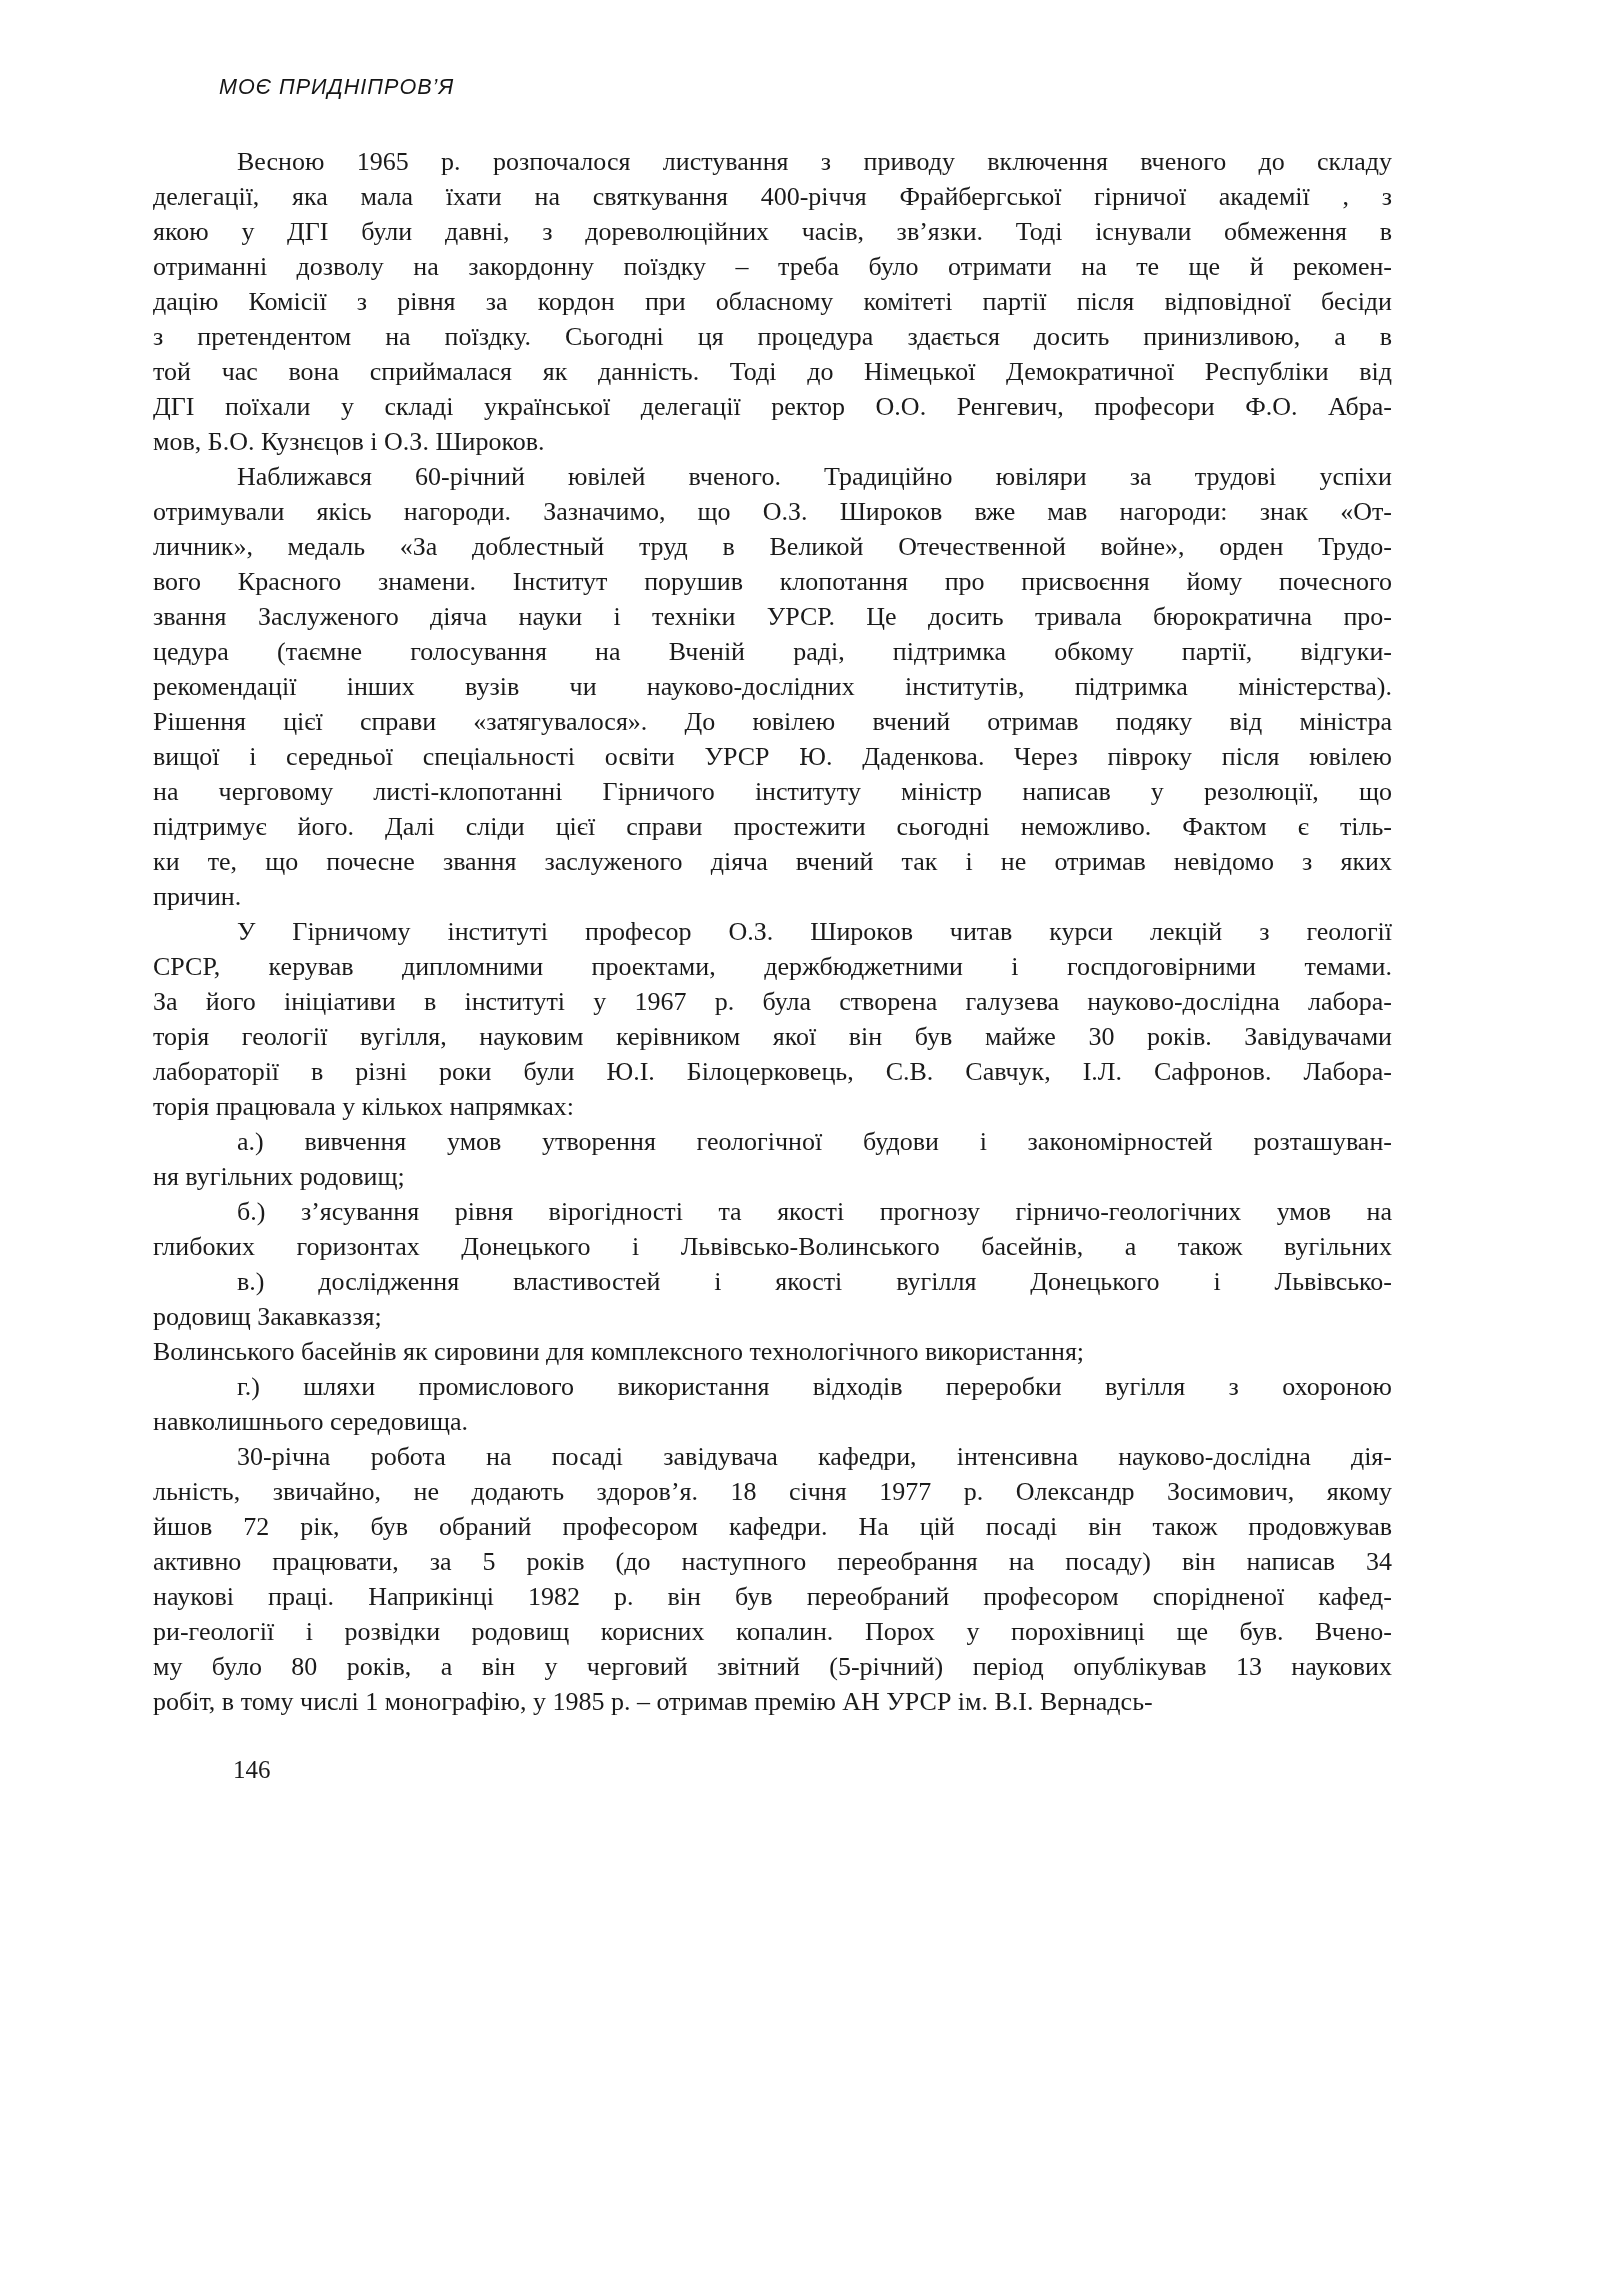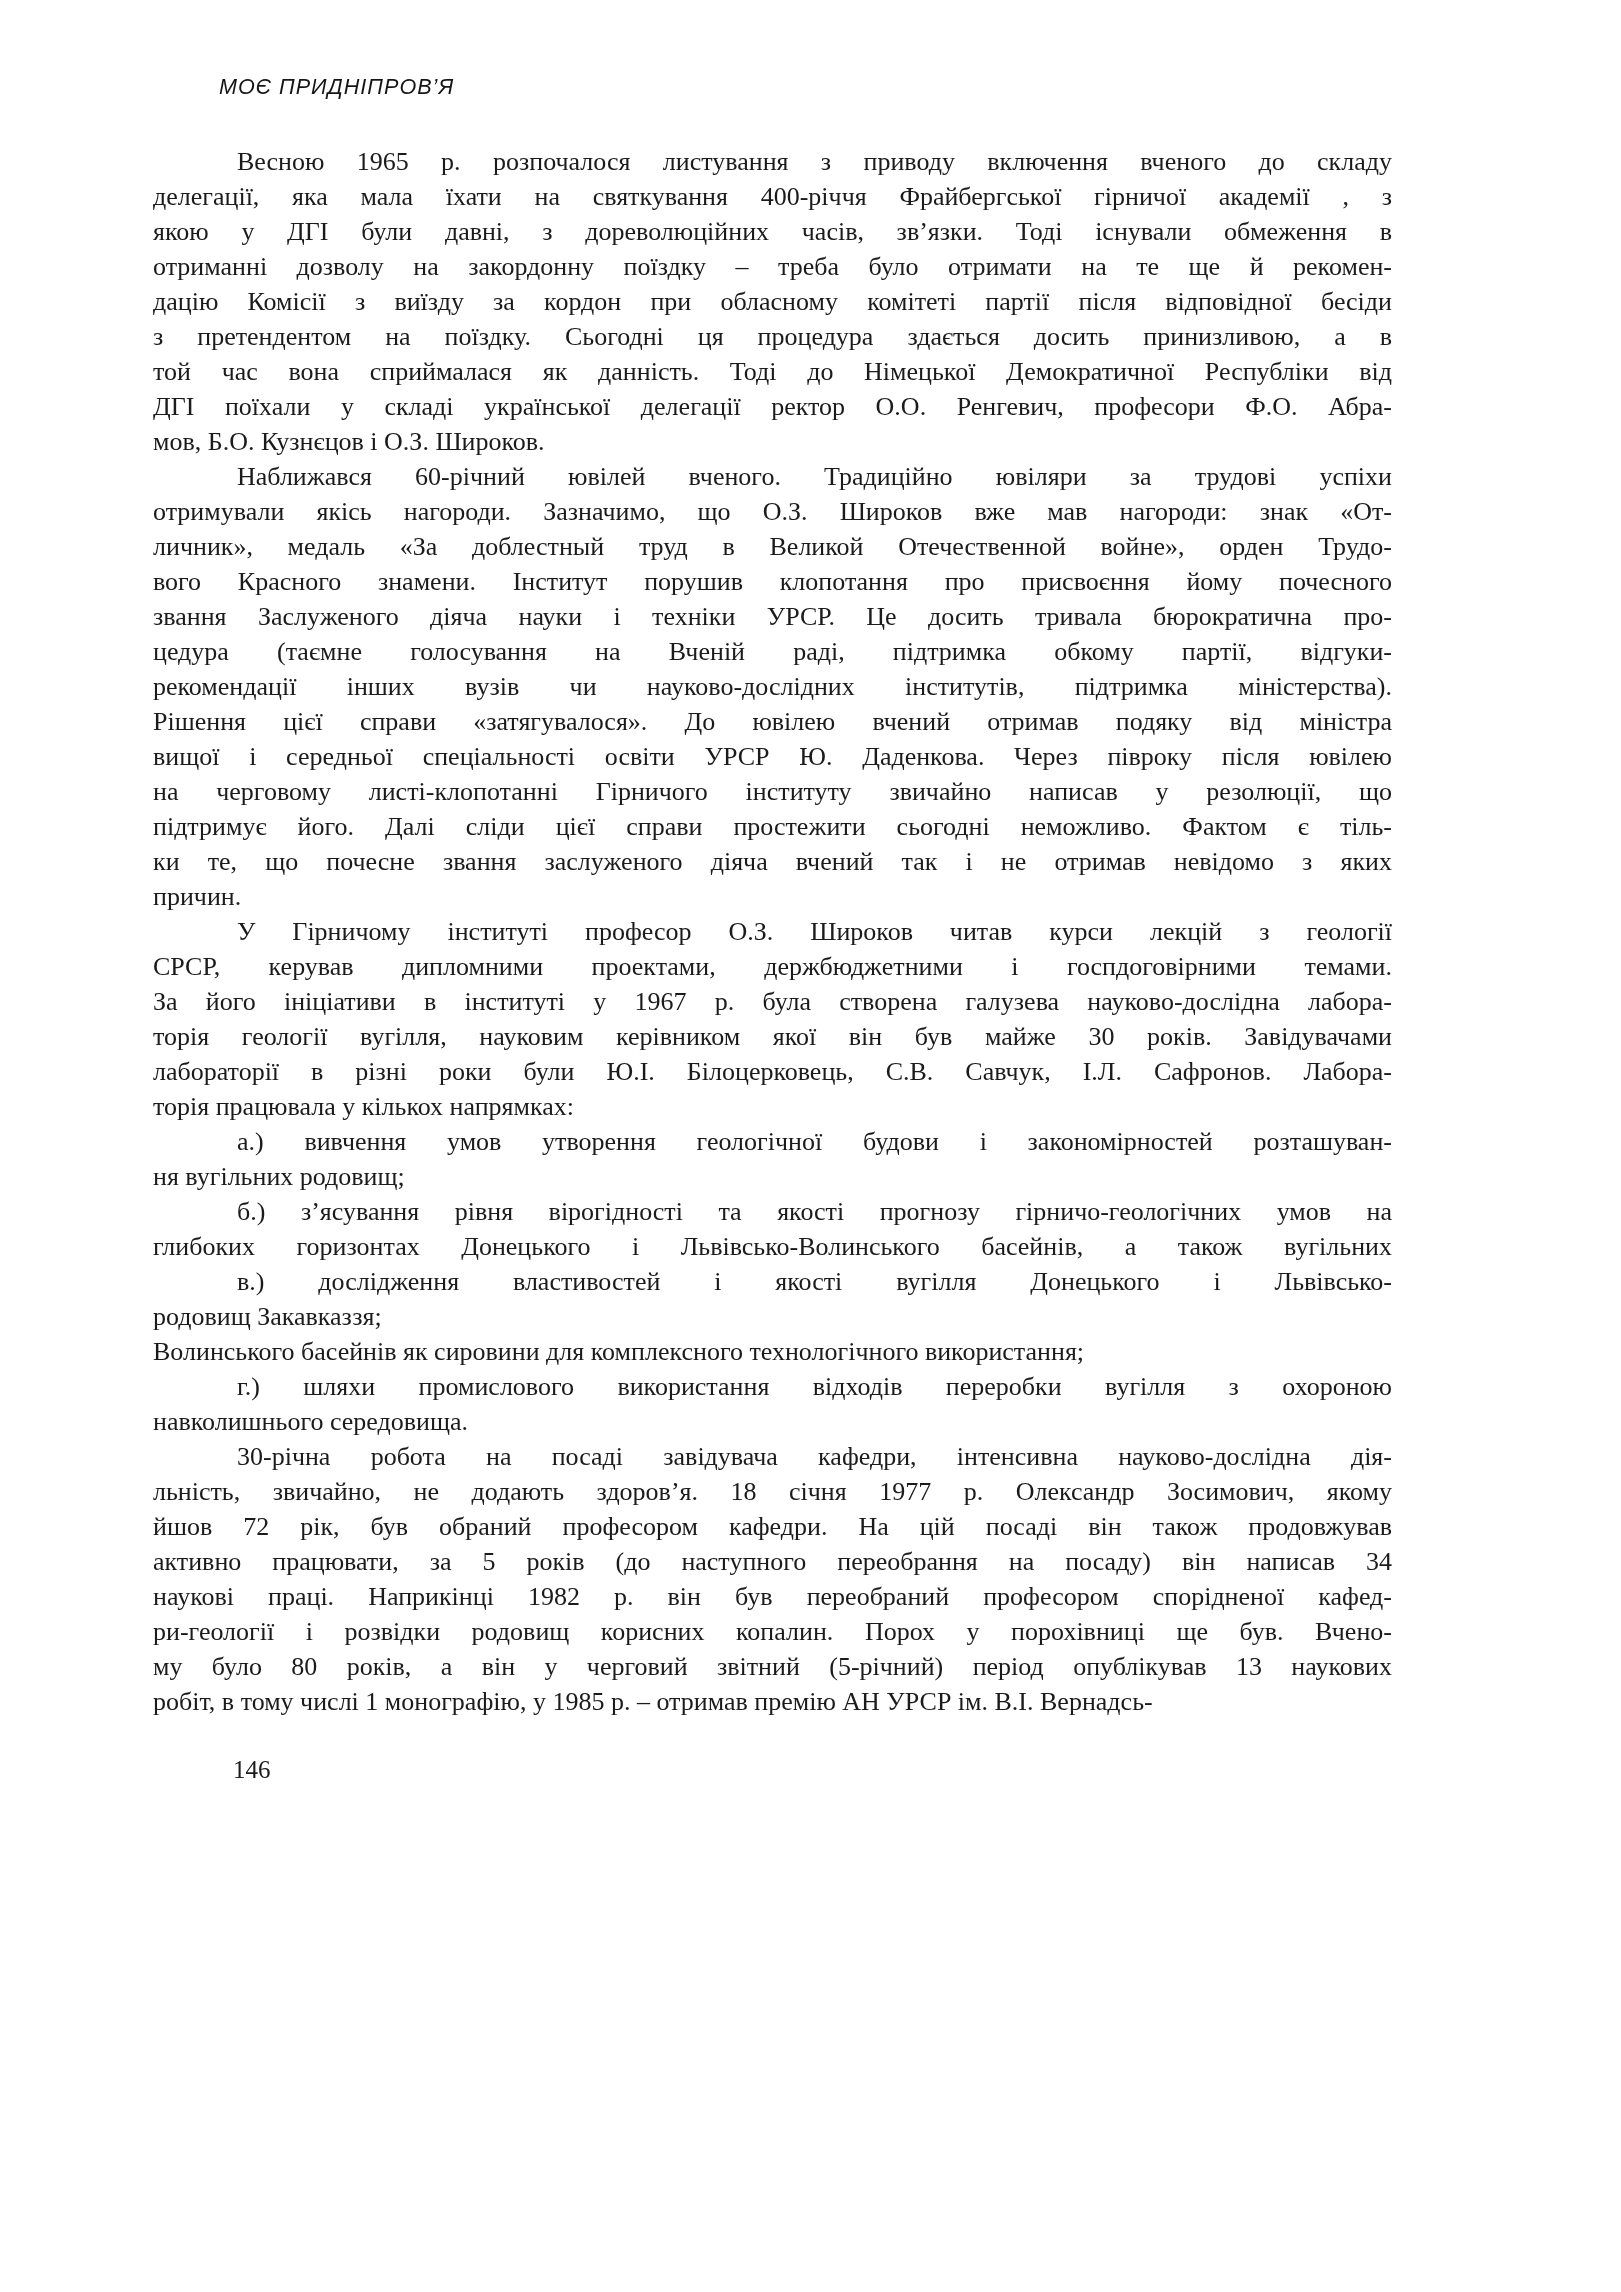"дацію Комісії з виїзду за" div.line { text: виїзду -> рівня }
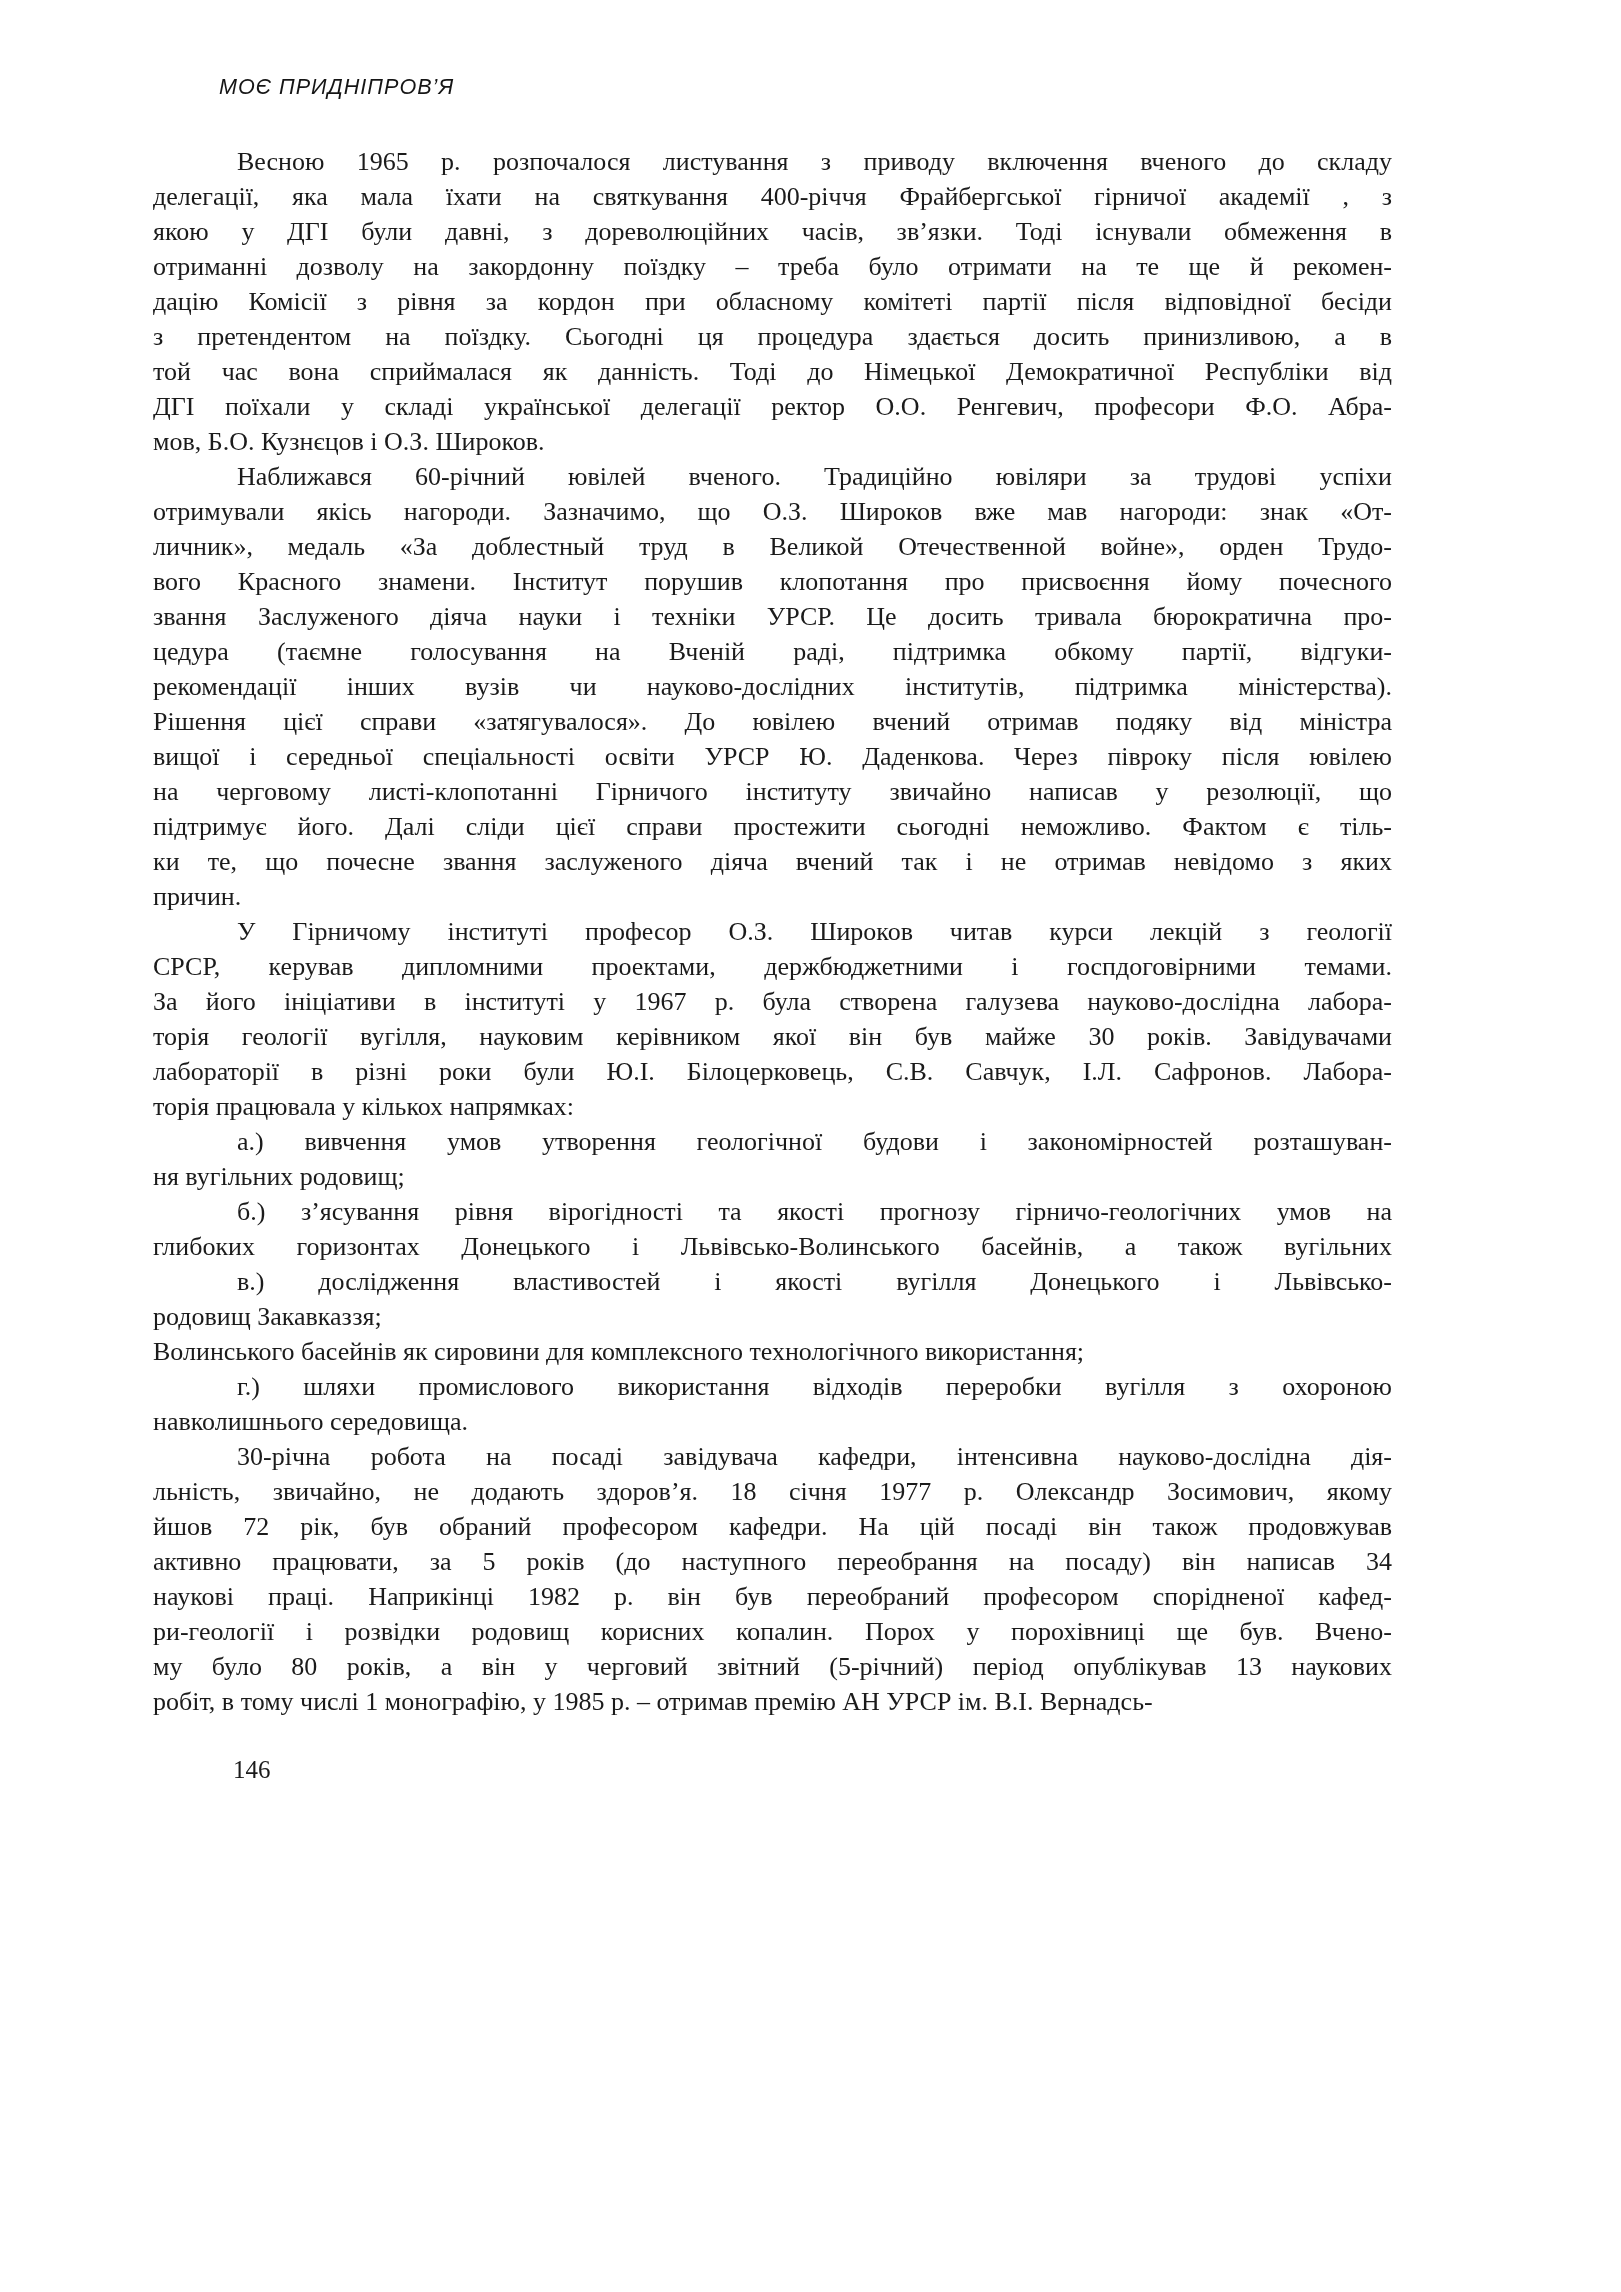"на черговому листі-клопотанні Гірничого" div.line { text: звичайно -> міністр }
